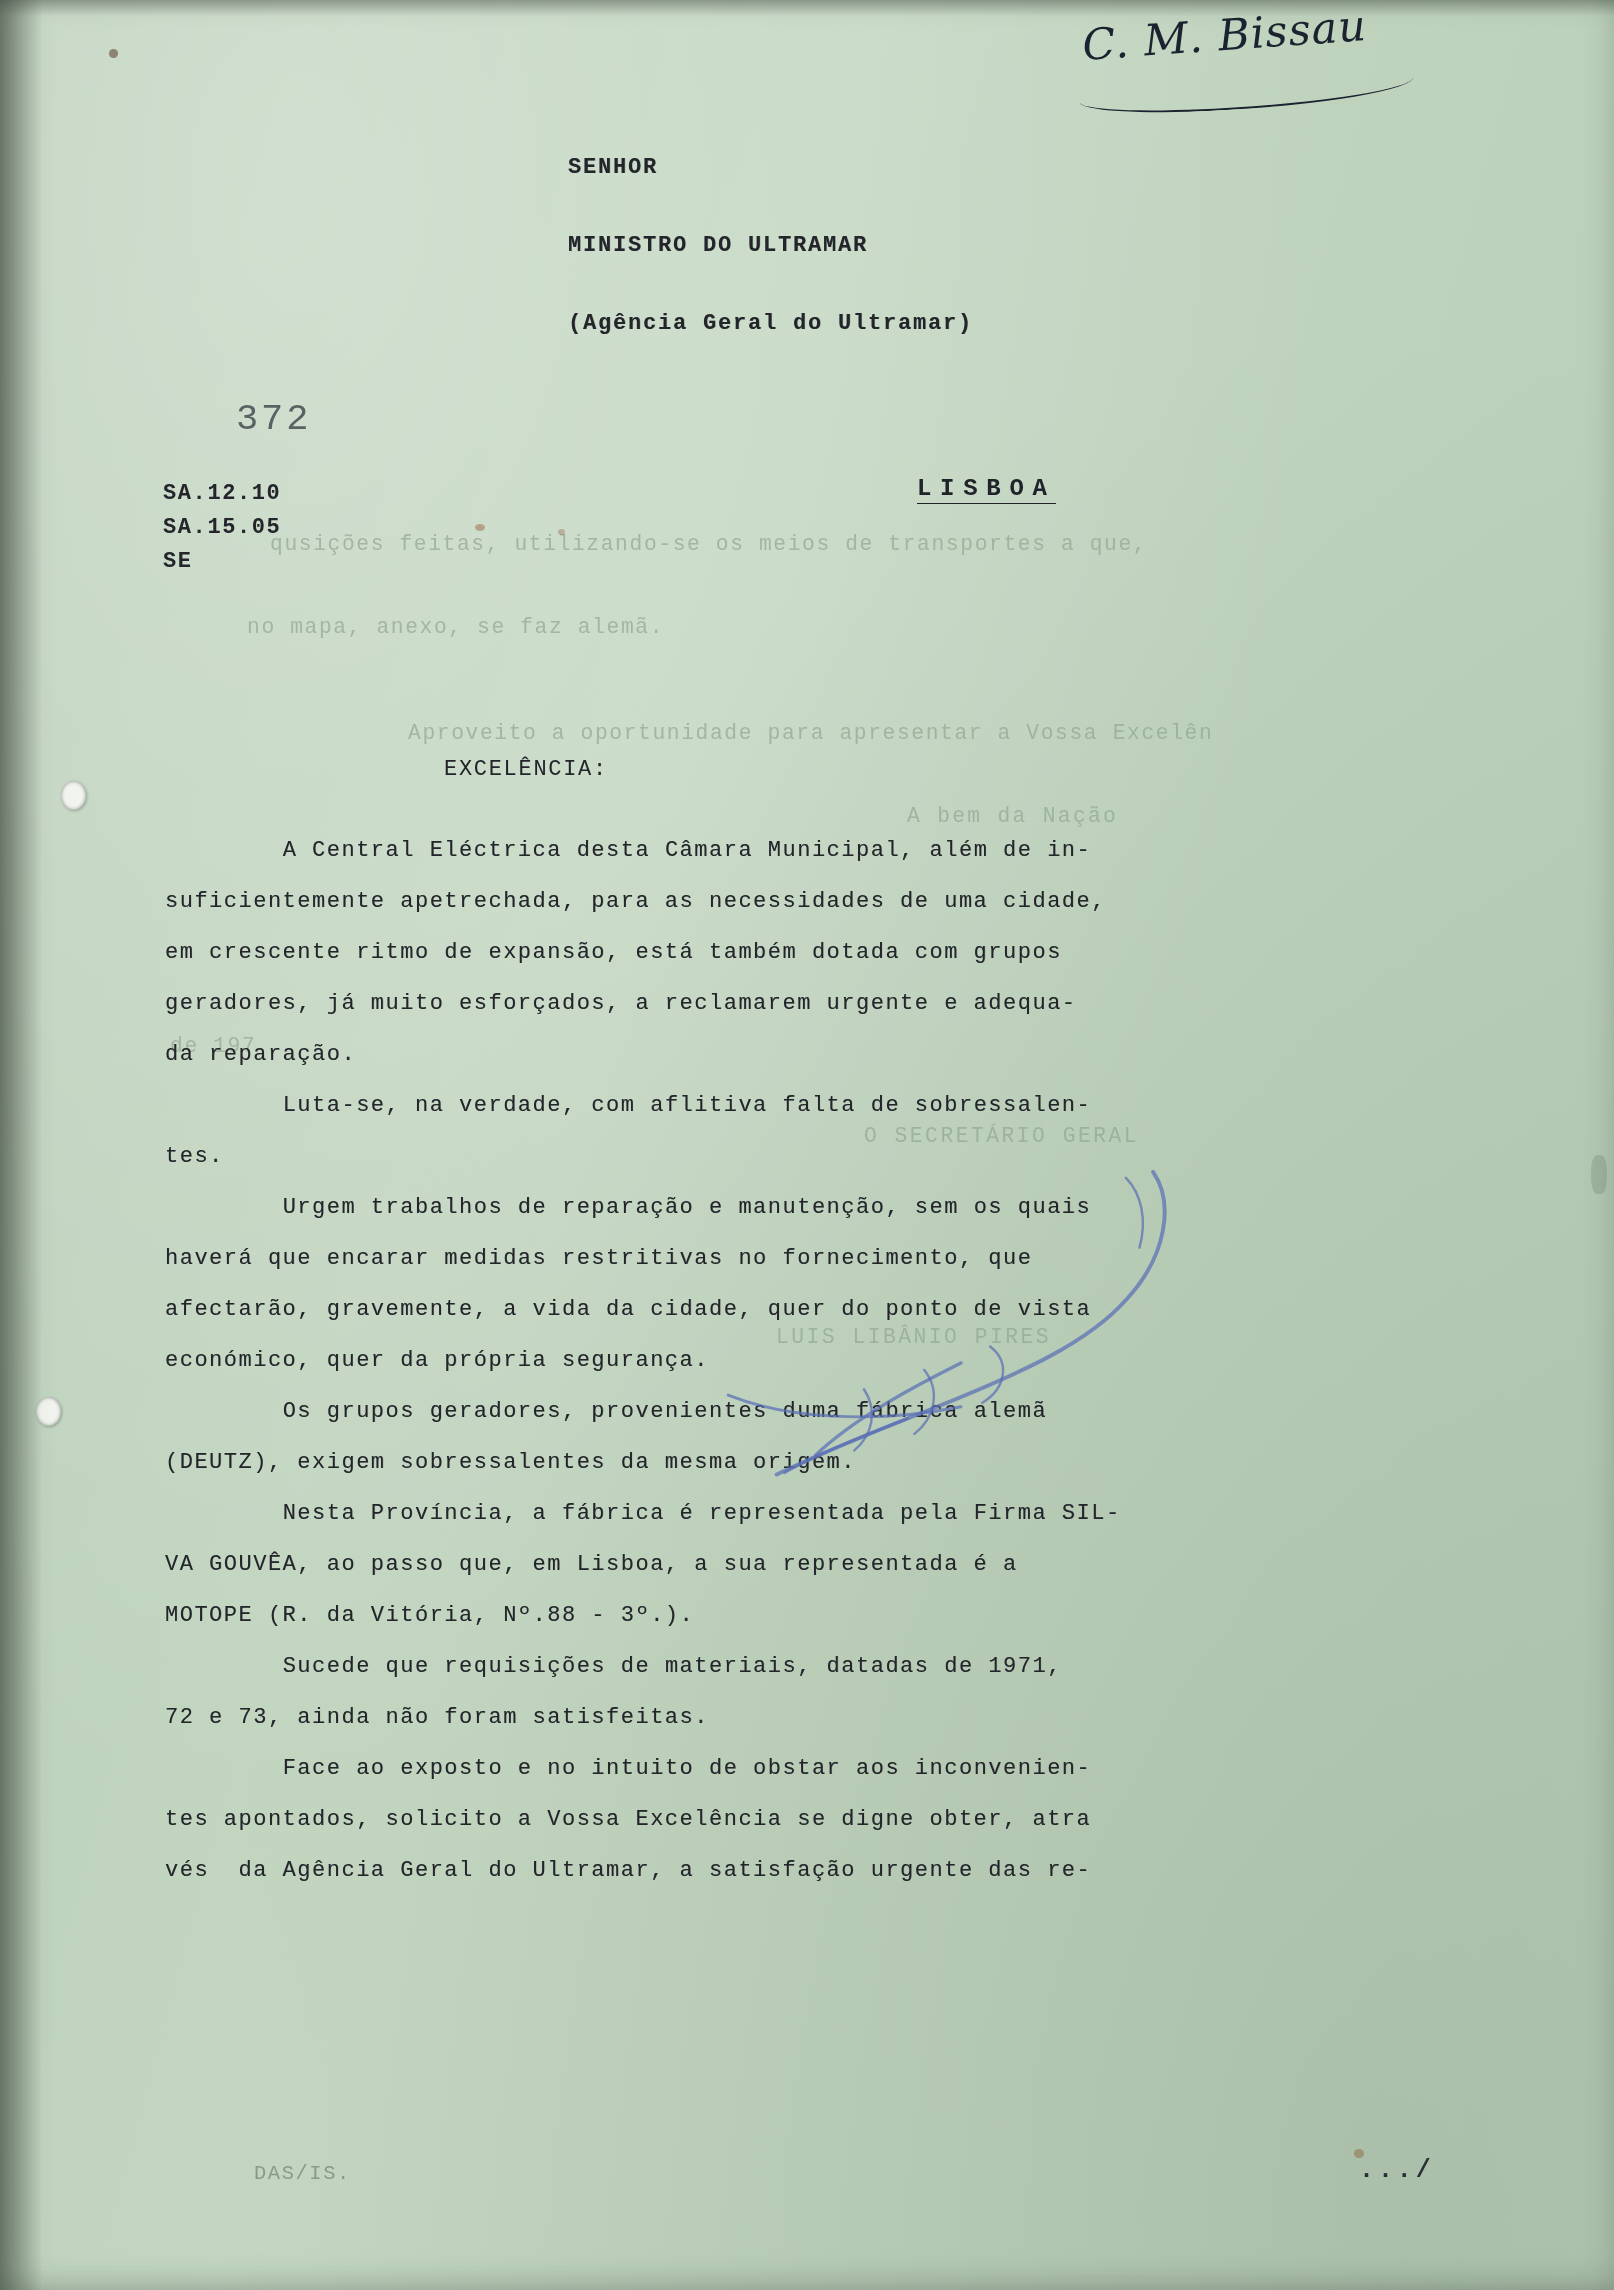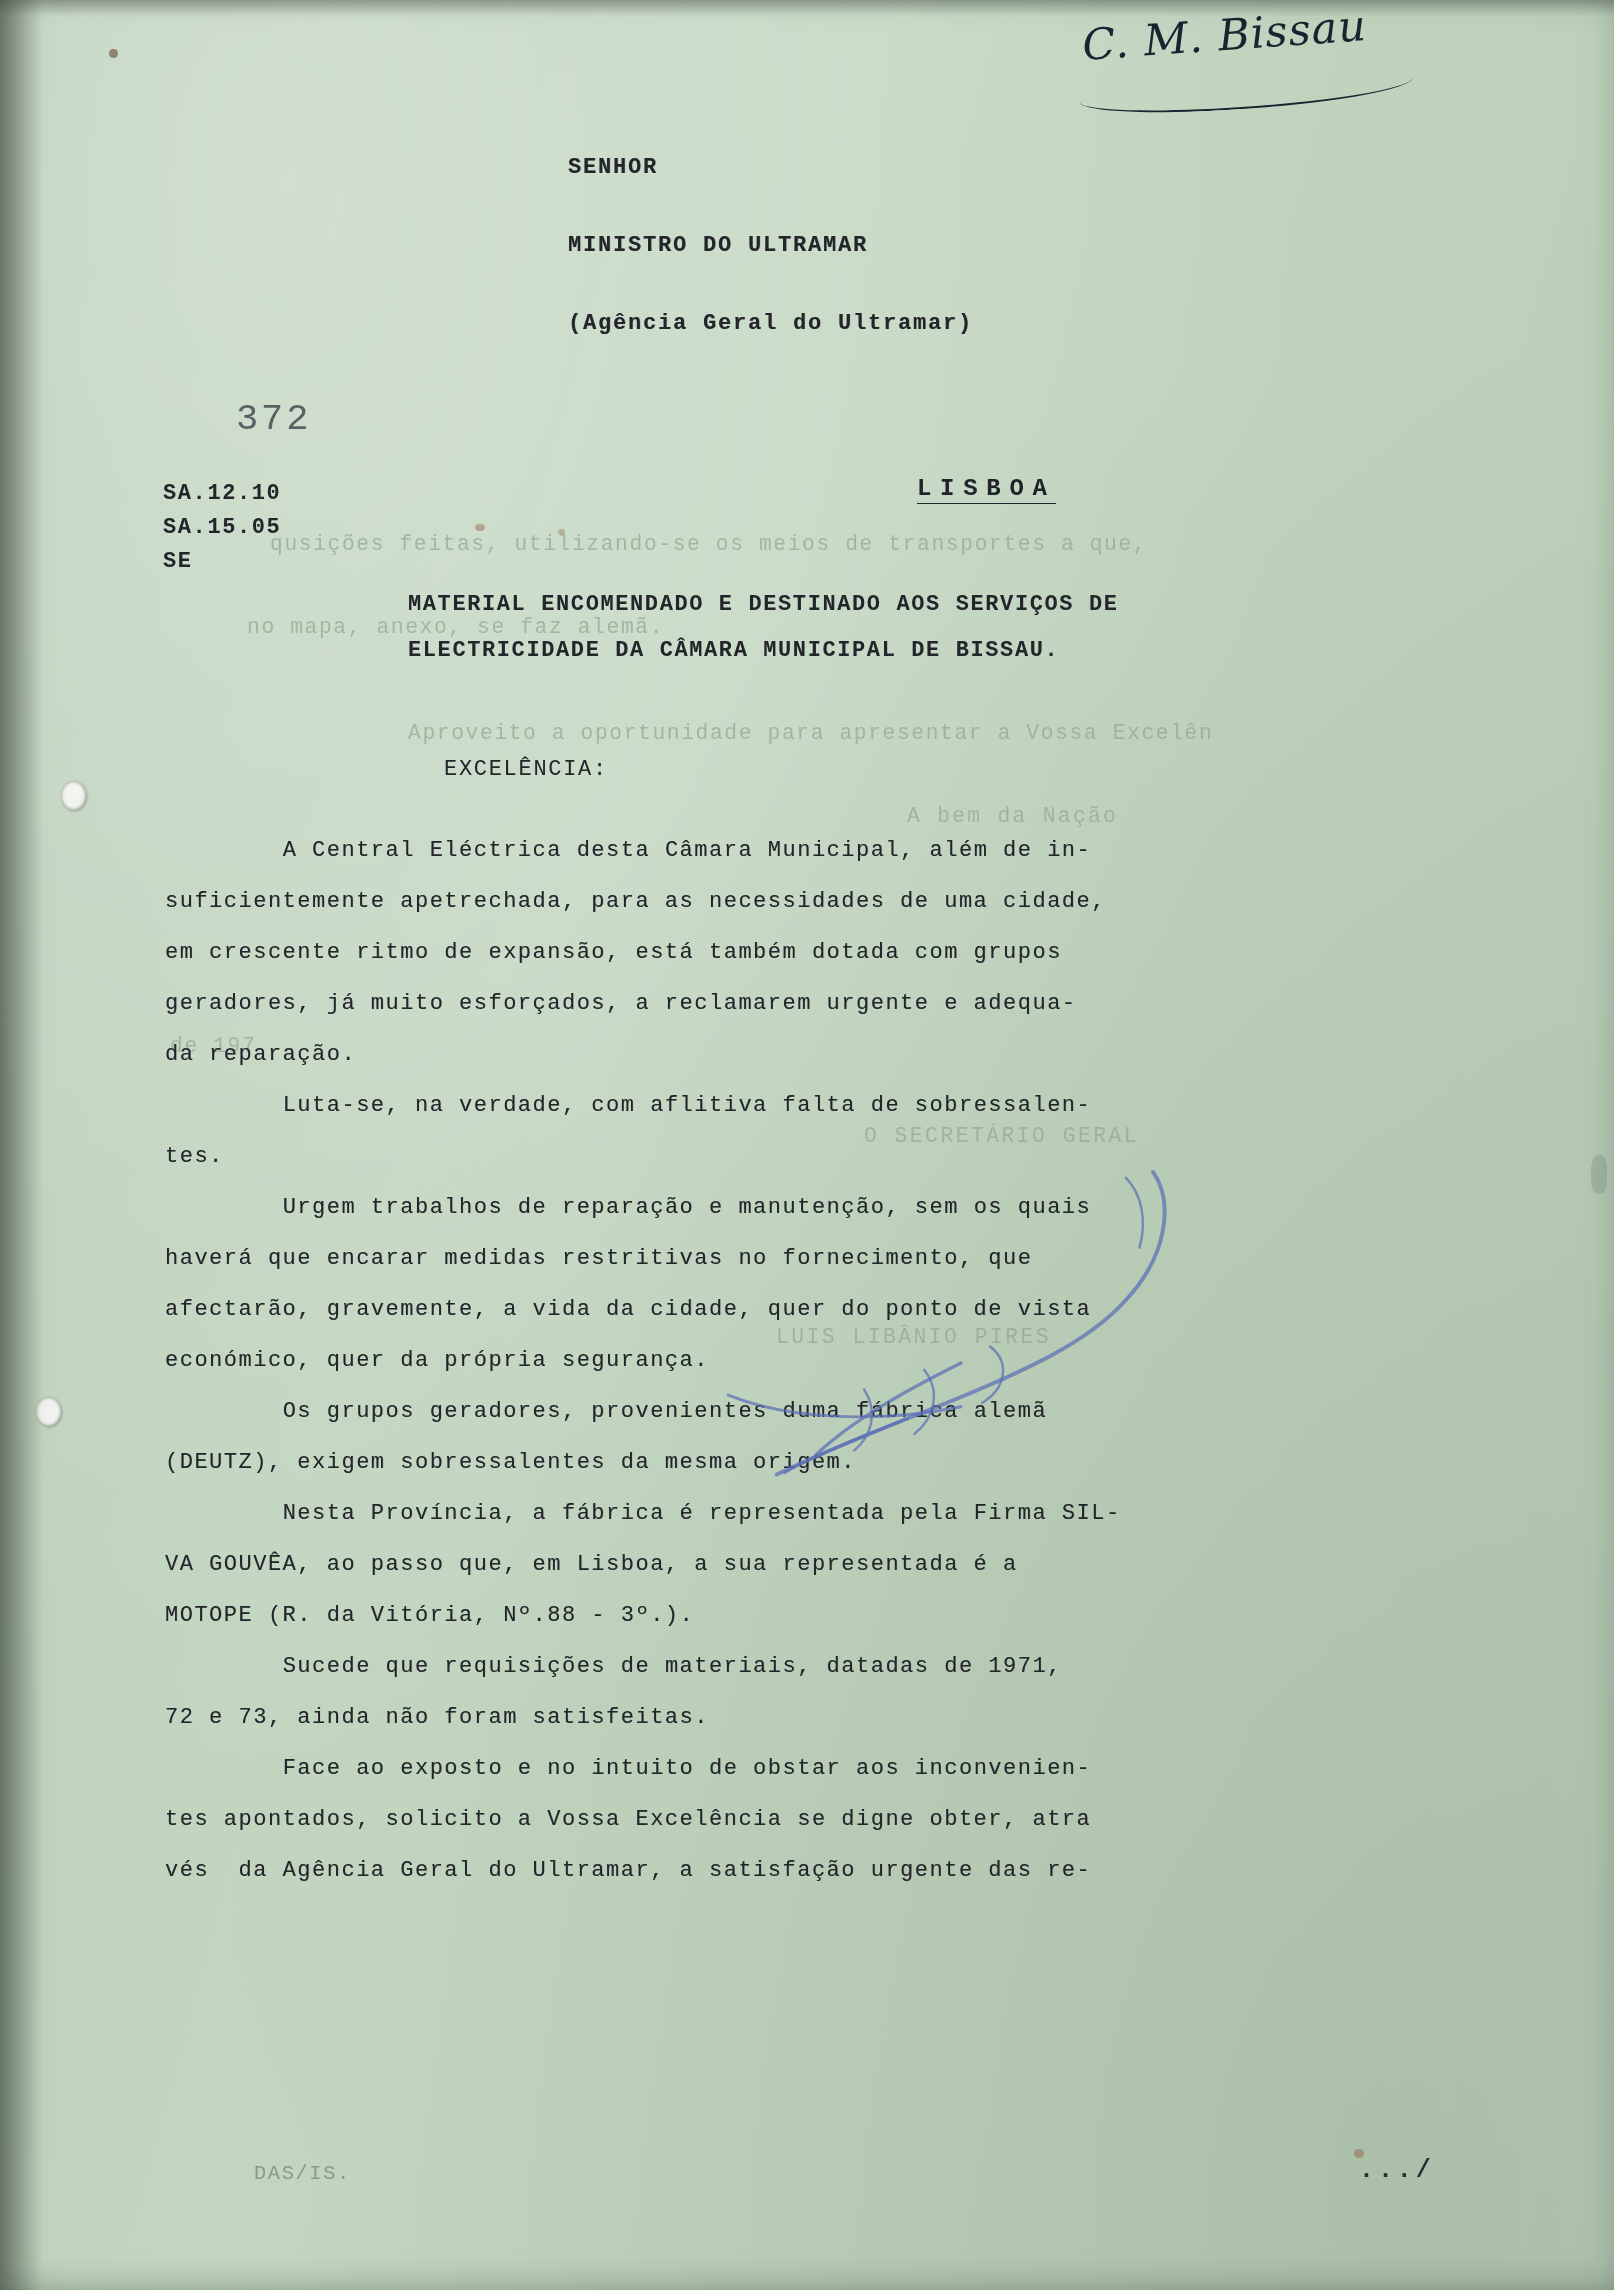"MATERIAL ENCOMENDADO E DESTINADO AOS" div.subject { html: <div>MATERIAL ENCOMENDADO E DESTINADO AOS SERVIÇOS DE ELECTRICIDADE DA CÂMARA MUNICIPAL DE BISSAU.</div> -> none }
